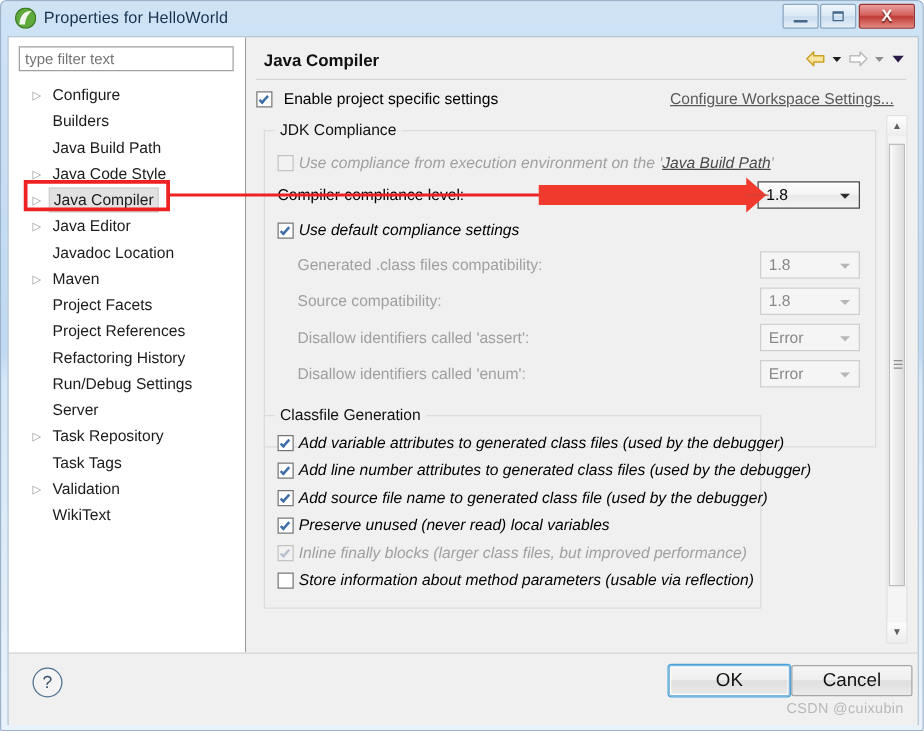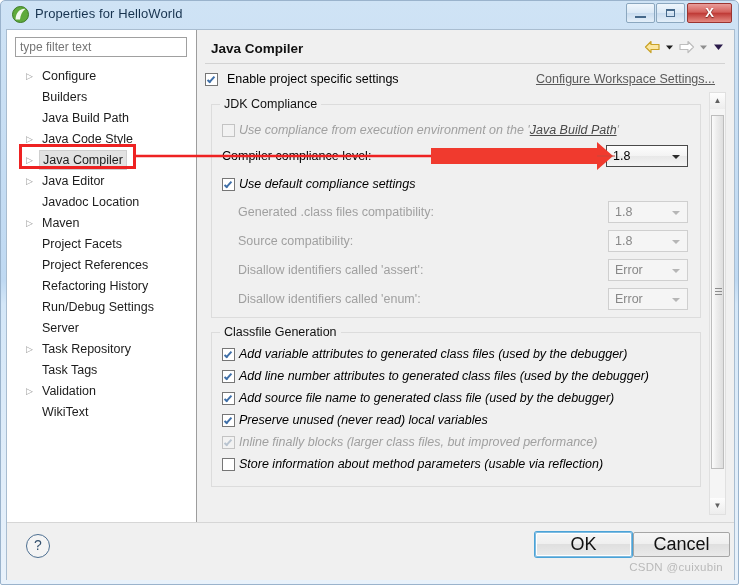"JDK Compliance" #group-jdk { height: 214px -> 254px }
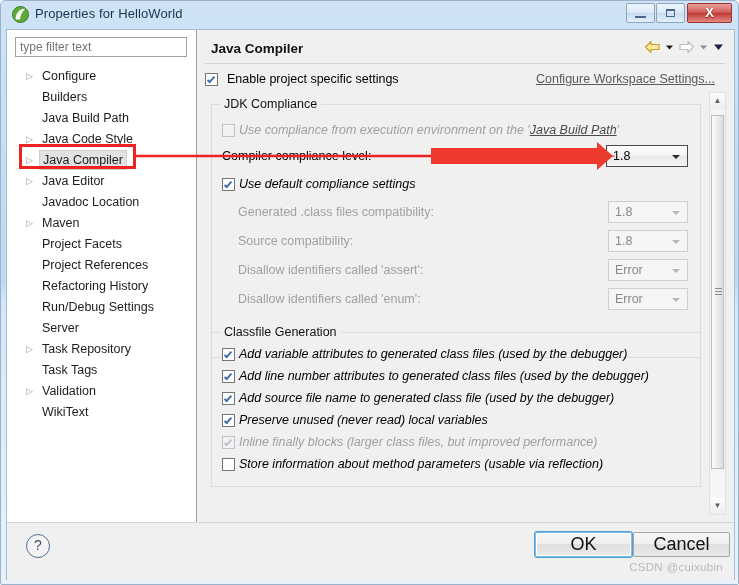"Classfile Generation" #group-classfile { width: 490px -> 398px }
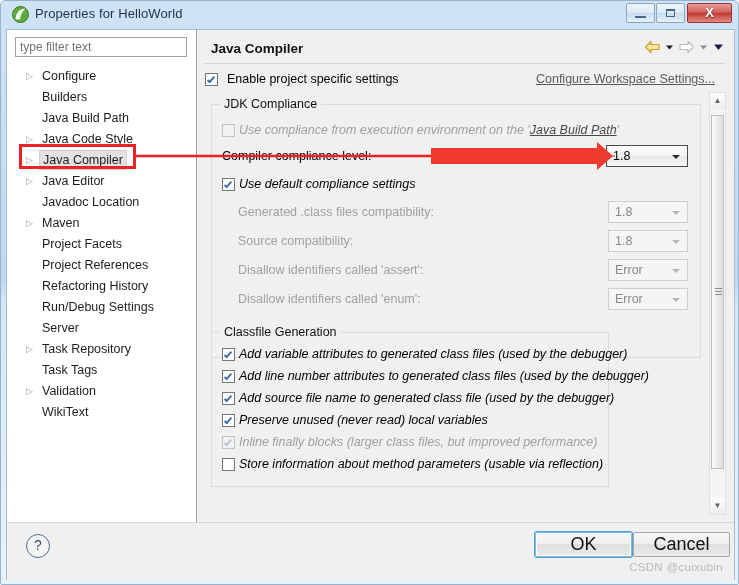"OK" .dlg-btn { font-size: 18px -> 15px }
